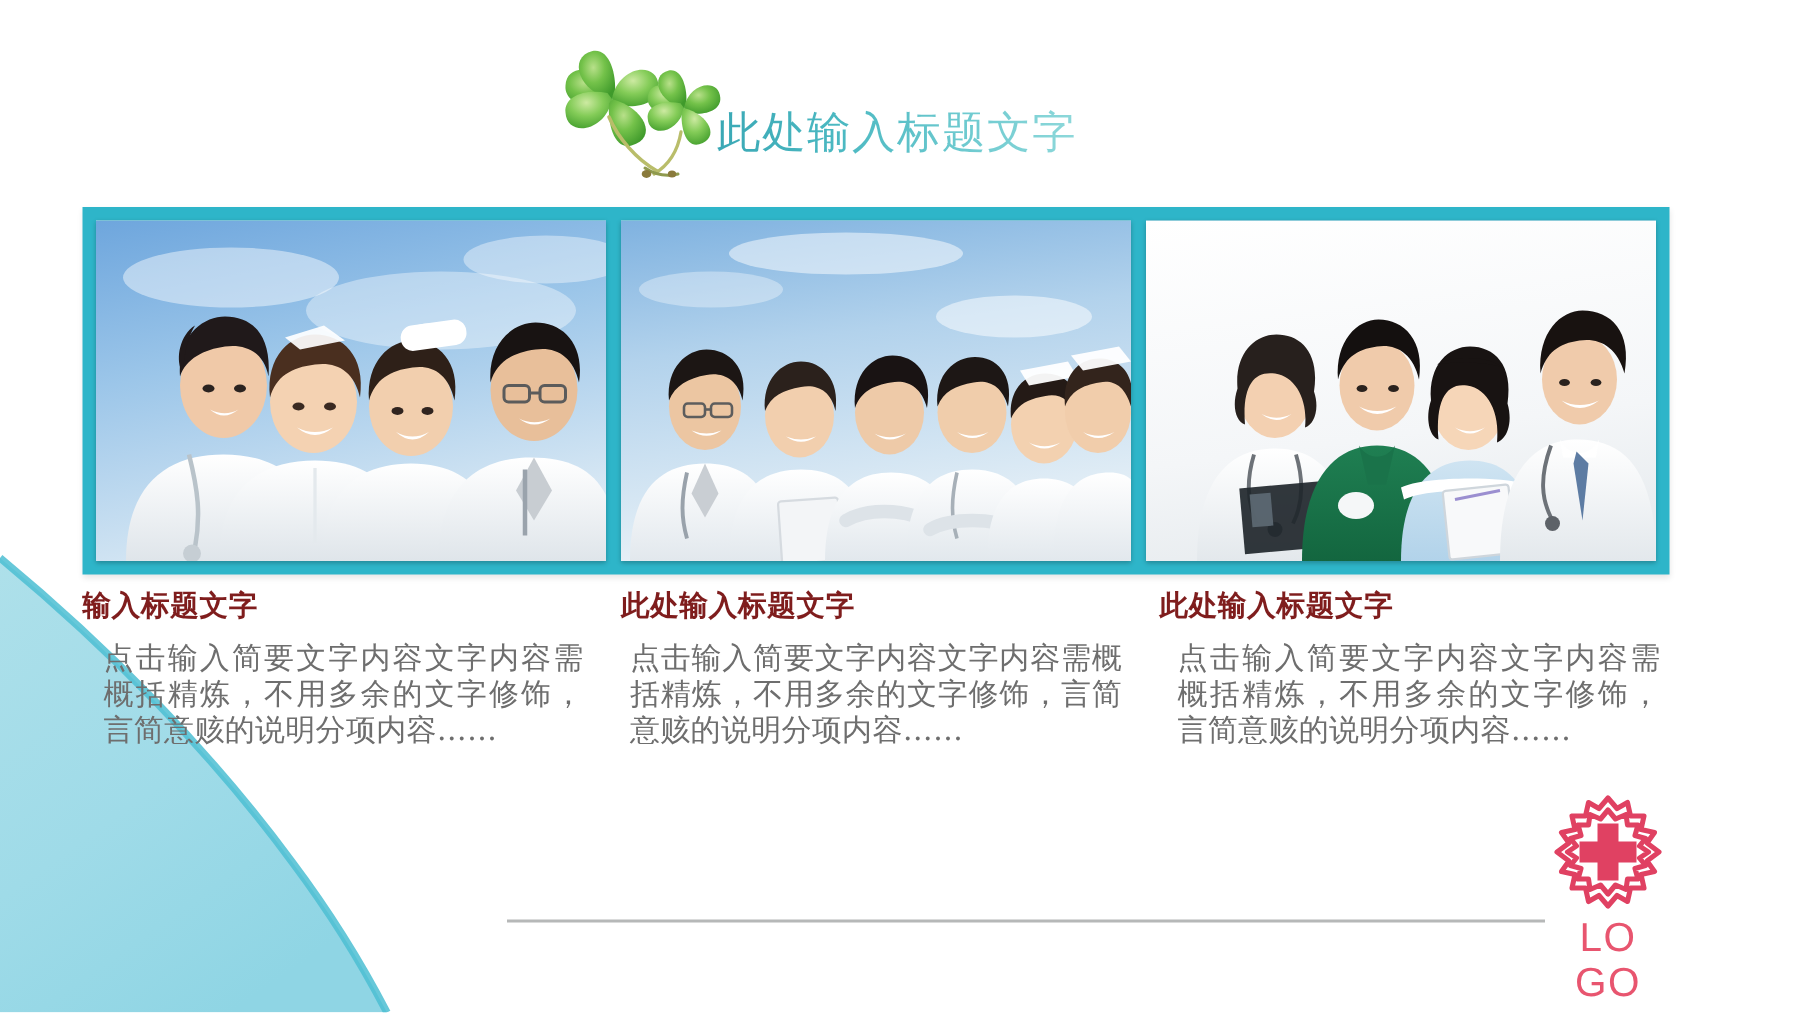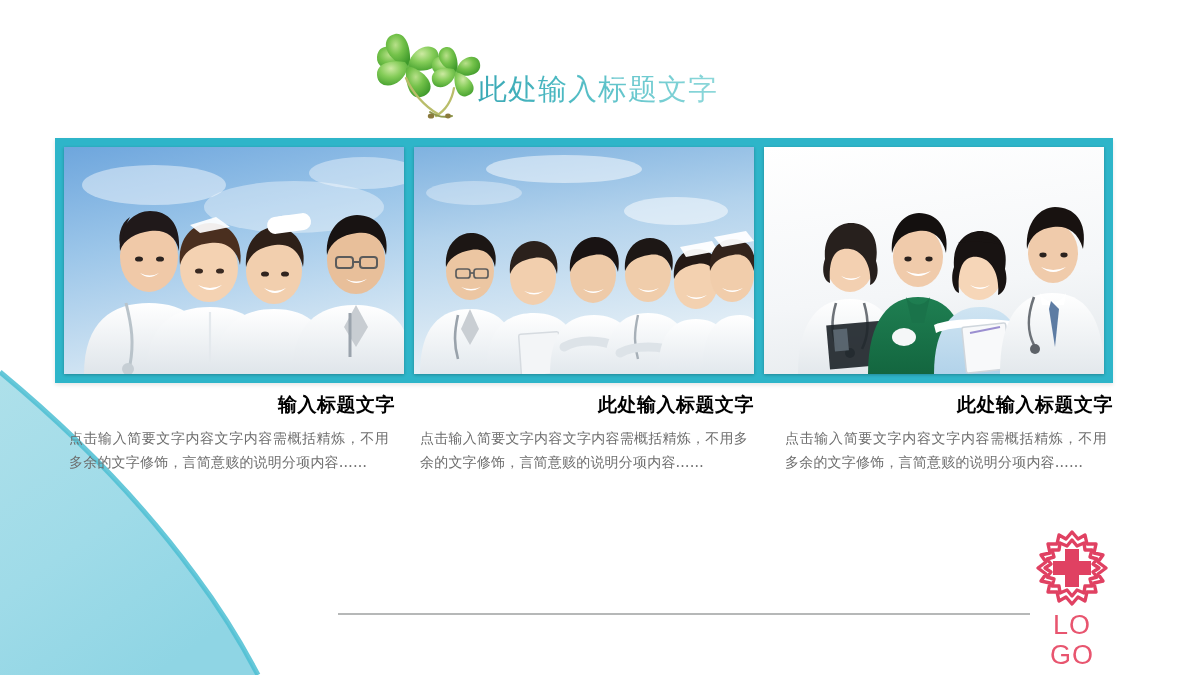"输入标题文字" .col-title { color: #000000 -> #7f1d1d; text-align: right -> left }
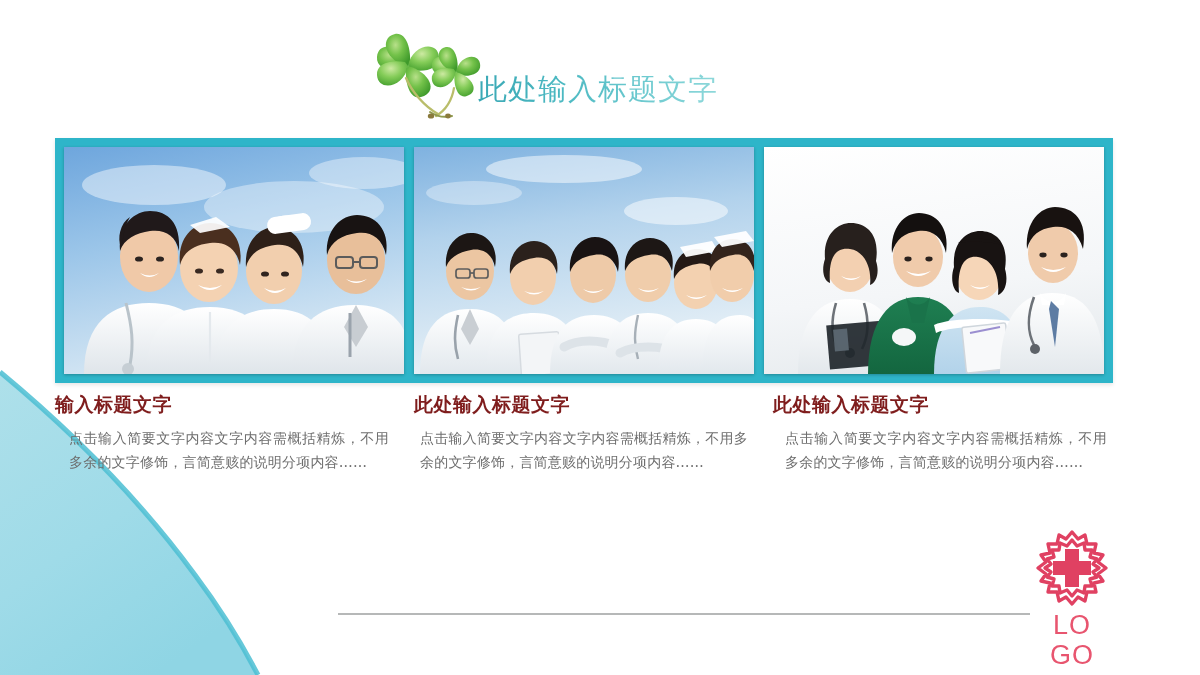"点击输入简要文字内容文字内容需概括精炼，不用多余的文字修饰，言简意赅的说明分项内" .col-body { font-size: 14px -> 20px }
